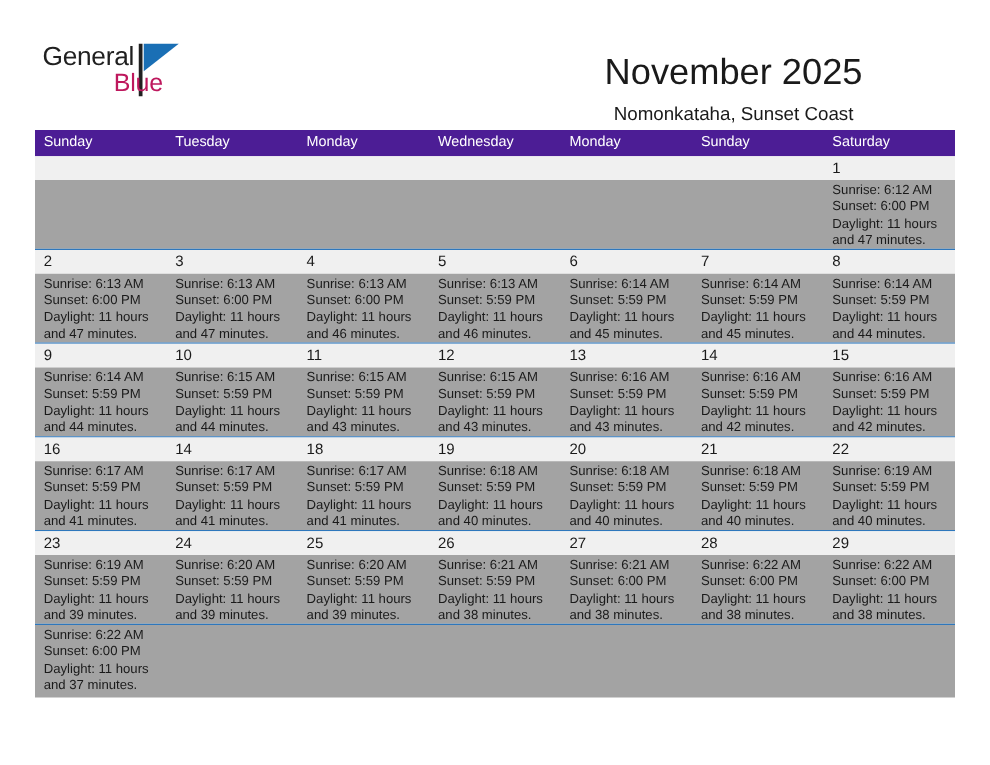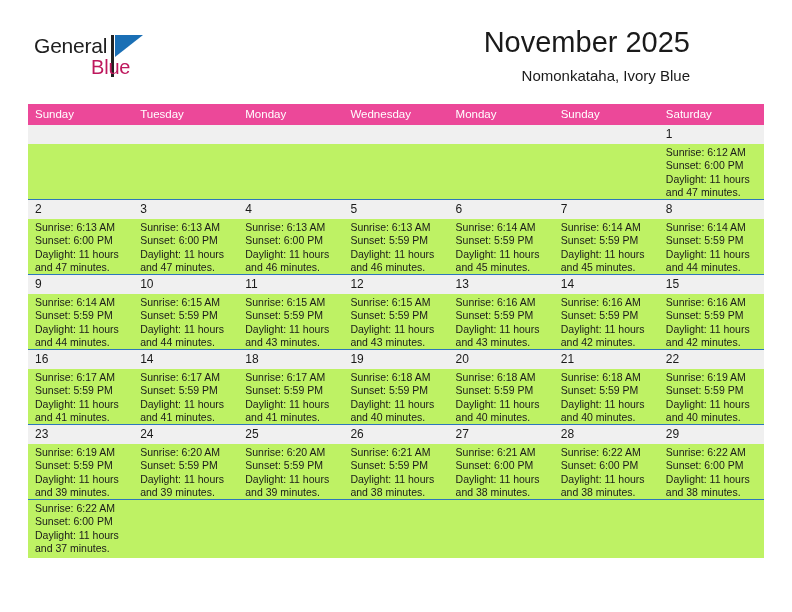"November 2025" .title-block { text-align: right -> center; top: 0 -> 16px }
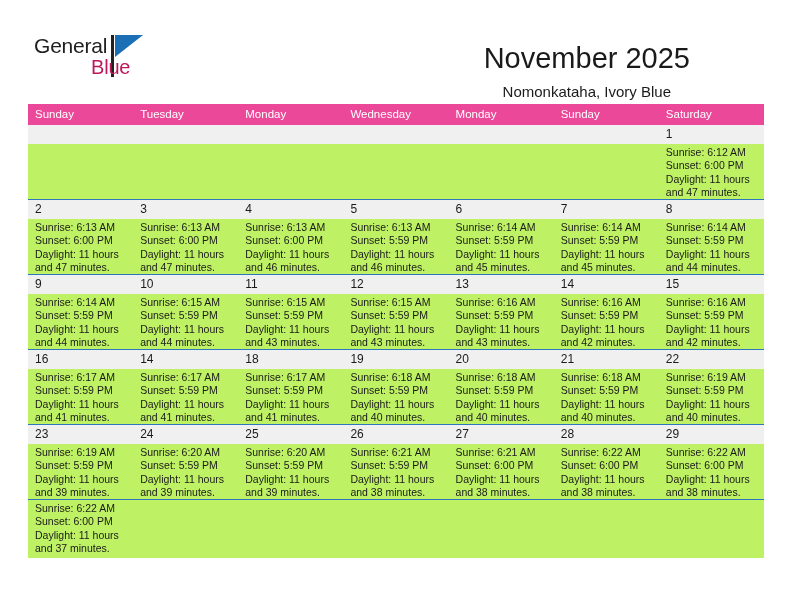"Nomonkataha, Ivory Blue" div.cal-subtitle { text: Ivory Blue -> Sunset Coast }
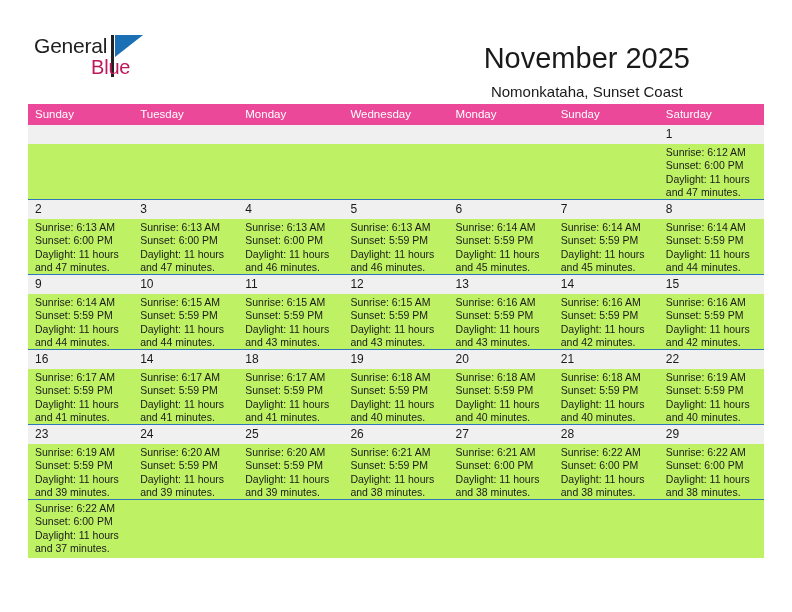"Sunday" .dow-row { background: #ec4899 -> #4c1d95 }
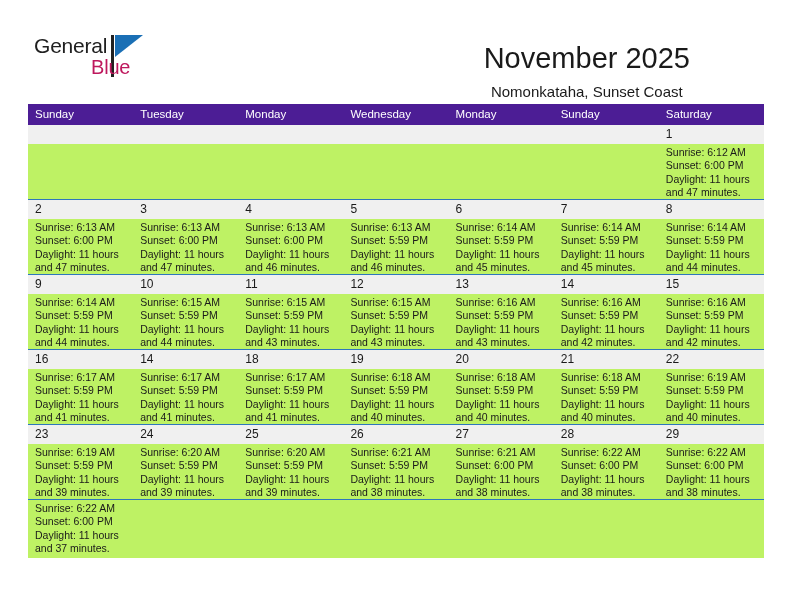"Sunrise: 6:12 AM" .week-body { background: #bef264 -> #a3a3a3; justify-content: none -> flex-end }
